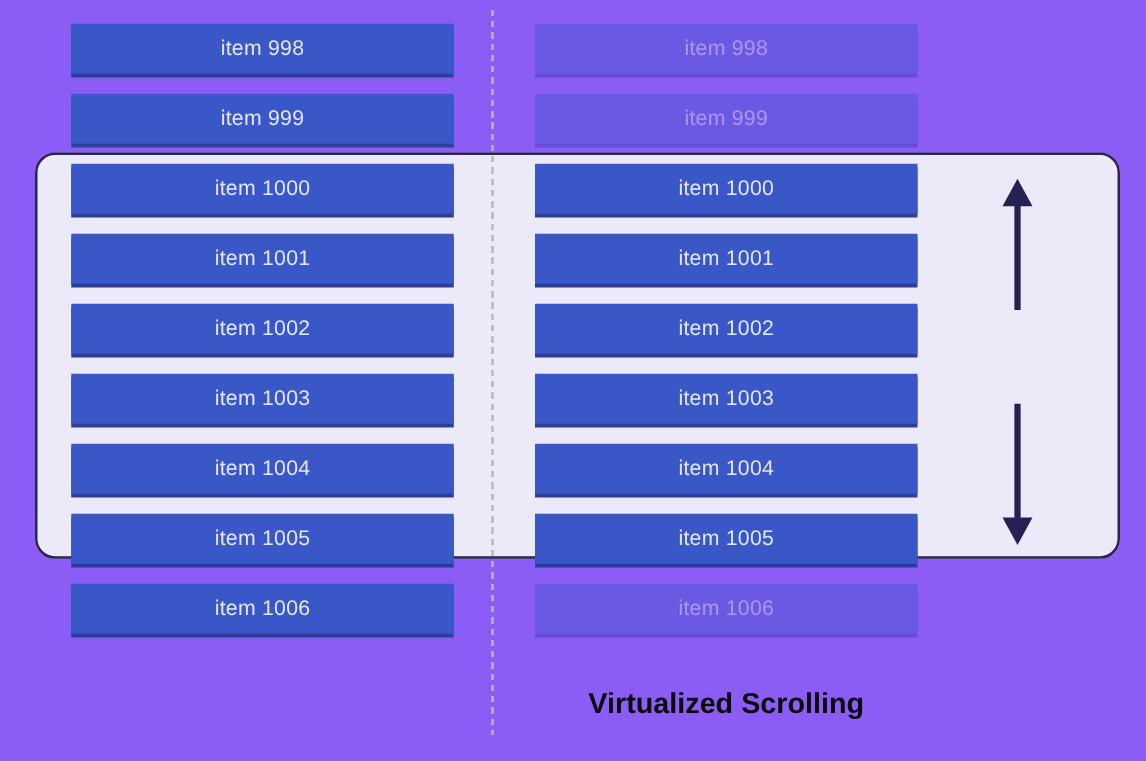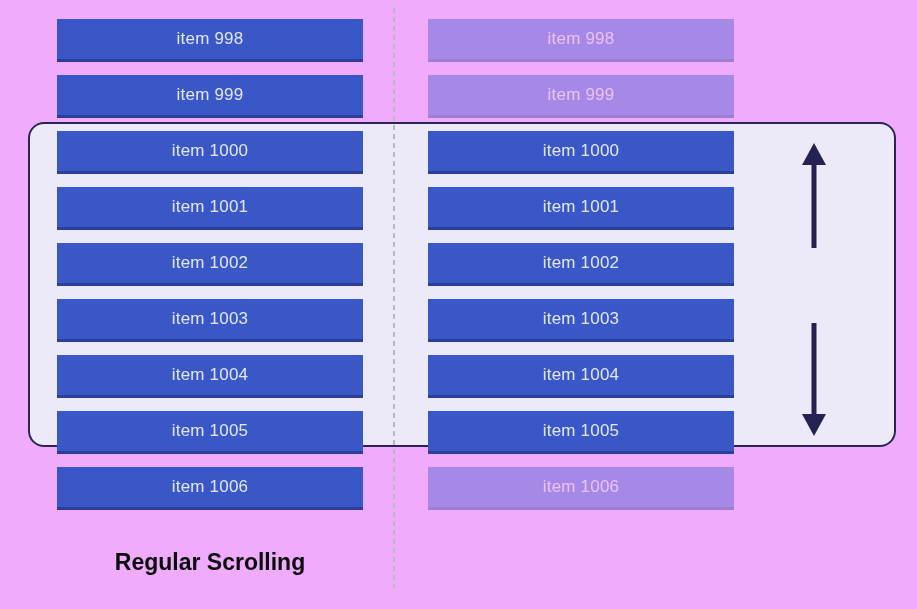"item 998" .canvas { background: #f0abfc -> #8b5cf6 }
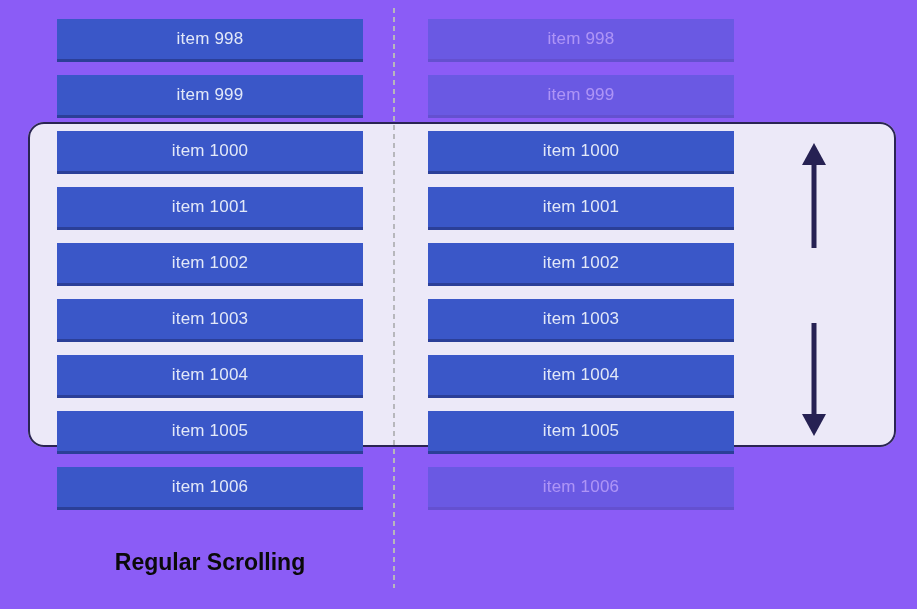"Regular Scrolling" div.caption { html: <div>Regular Scrolling</div> -> none }
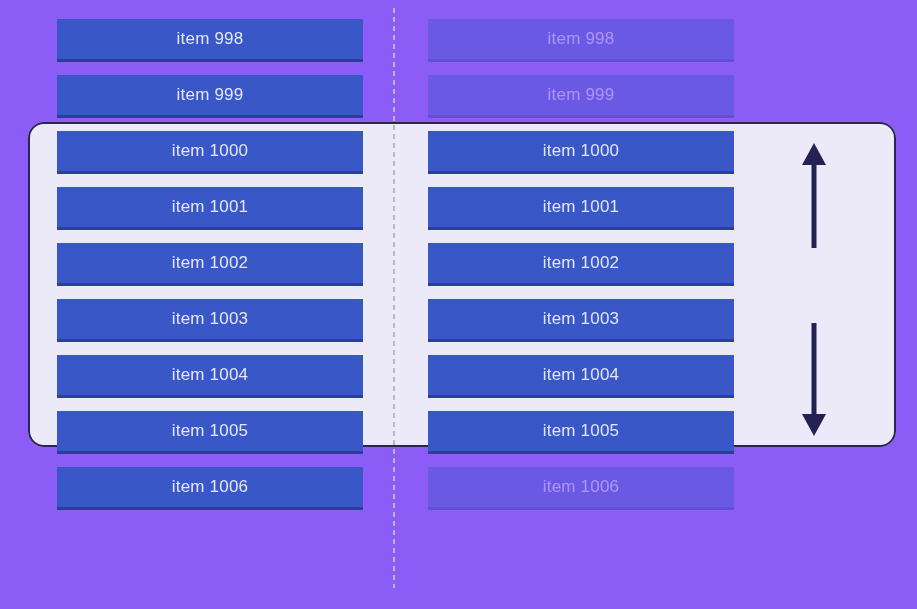"Virtualized Scrolling" div.caption { html: none -> <div>Virtualized Scrolling</div> }
